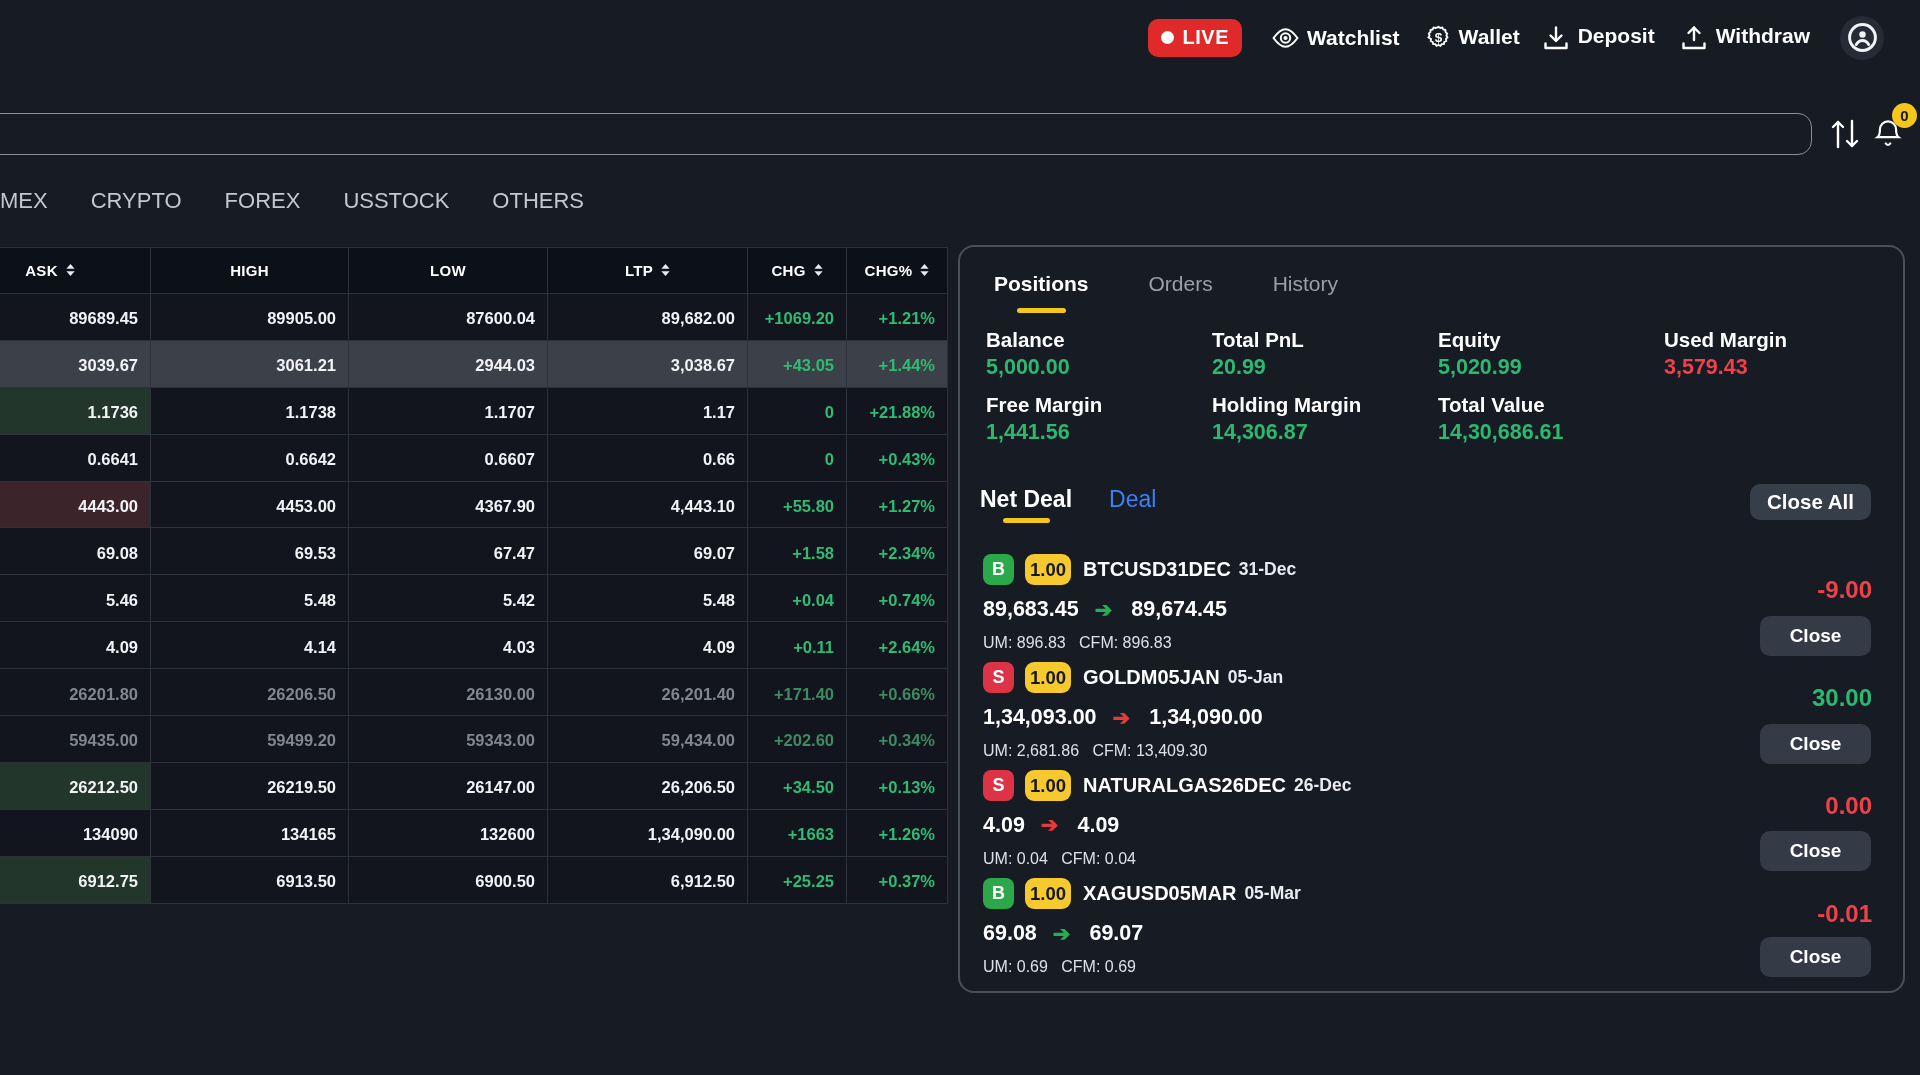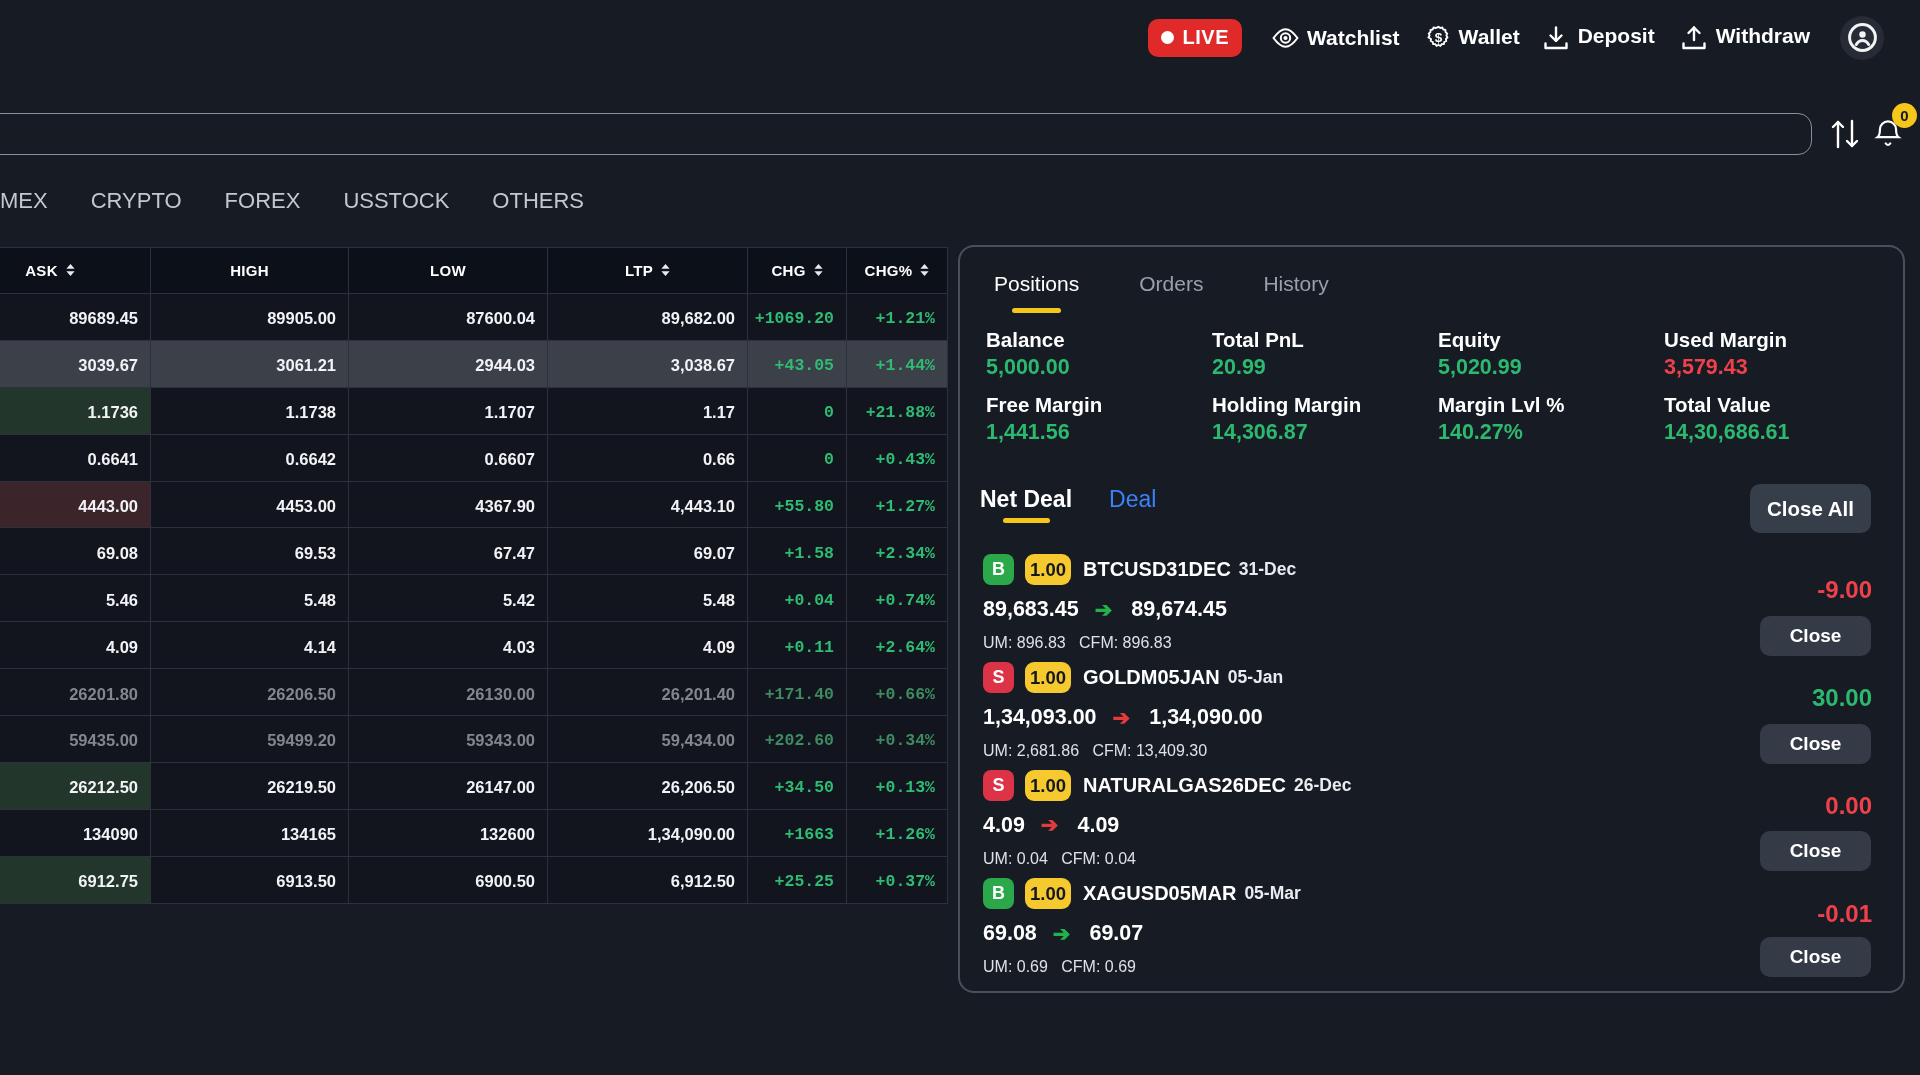"Positions" .ptab.active { font-weight: normal -> bold }
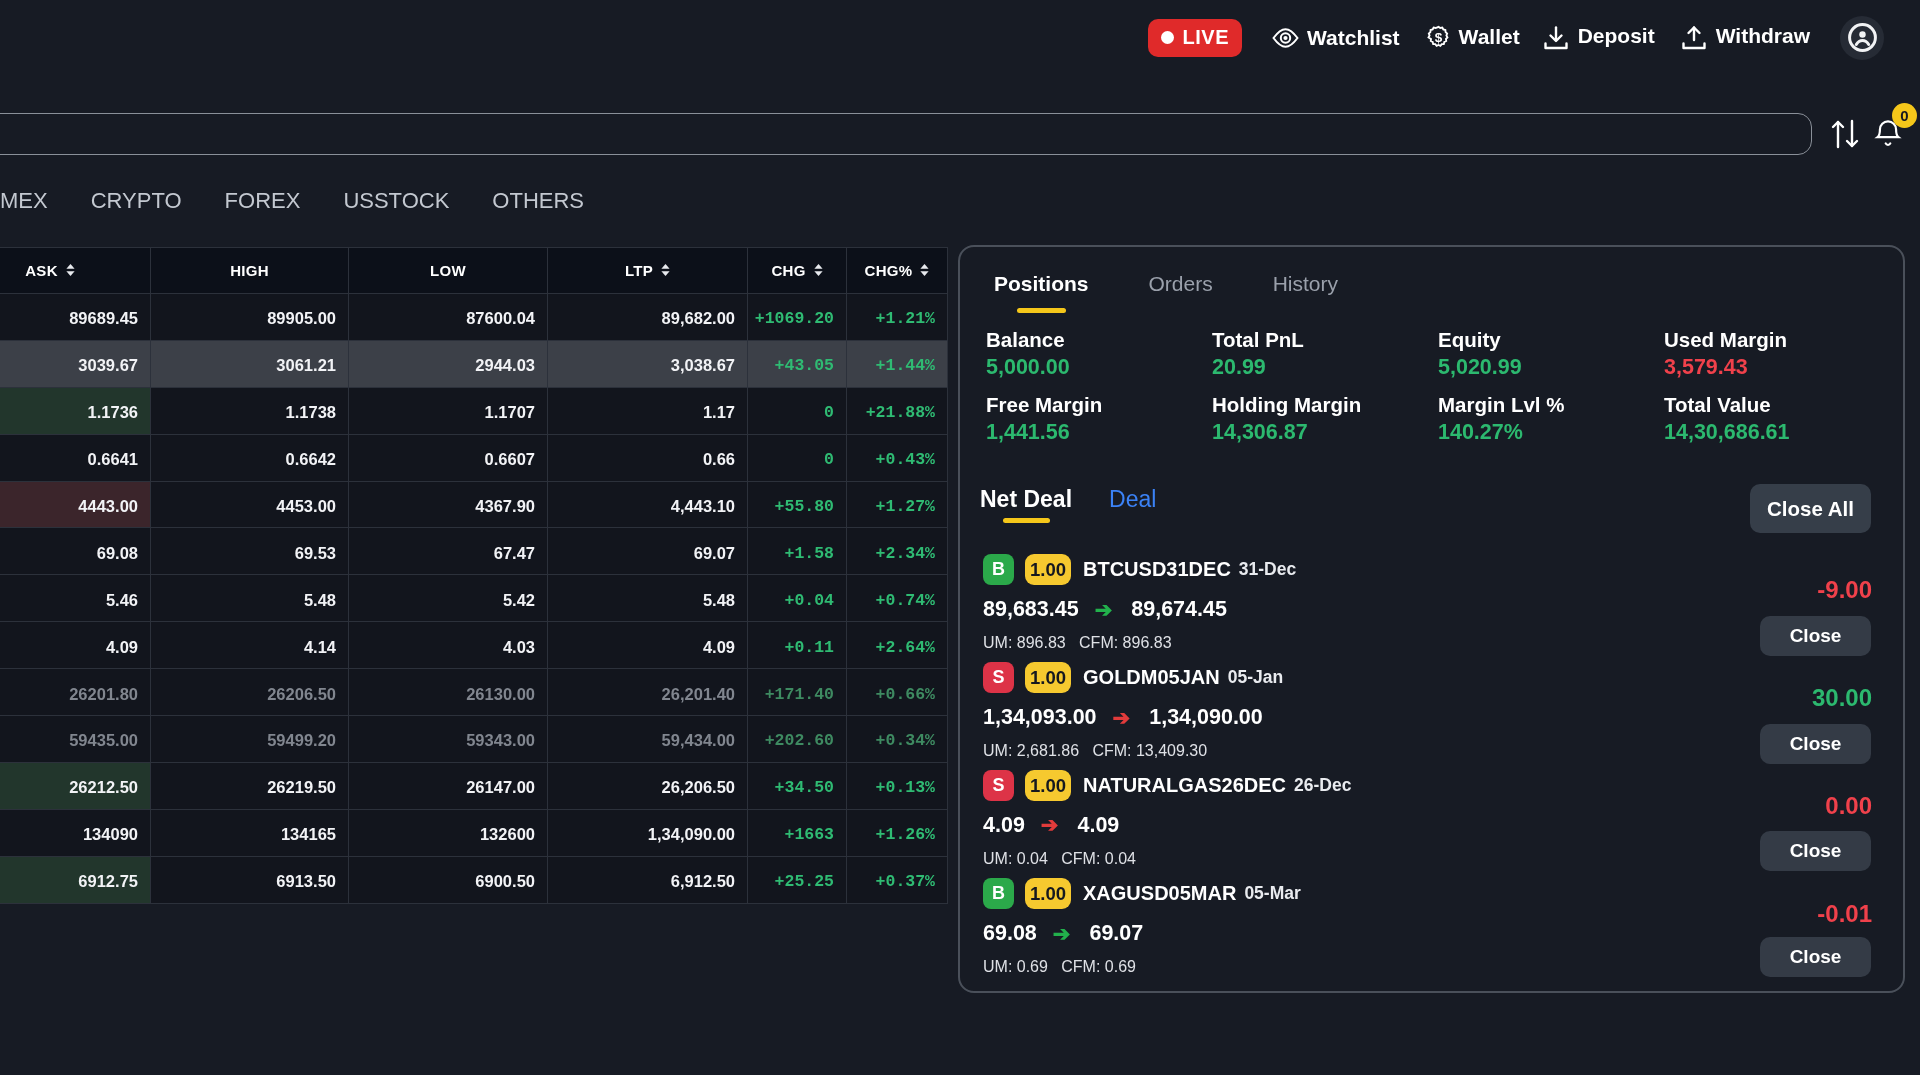"+1069.20" table.quotes td.g { font-family: Liberation Mono, monospace -> none }
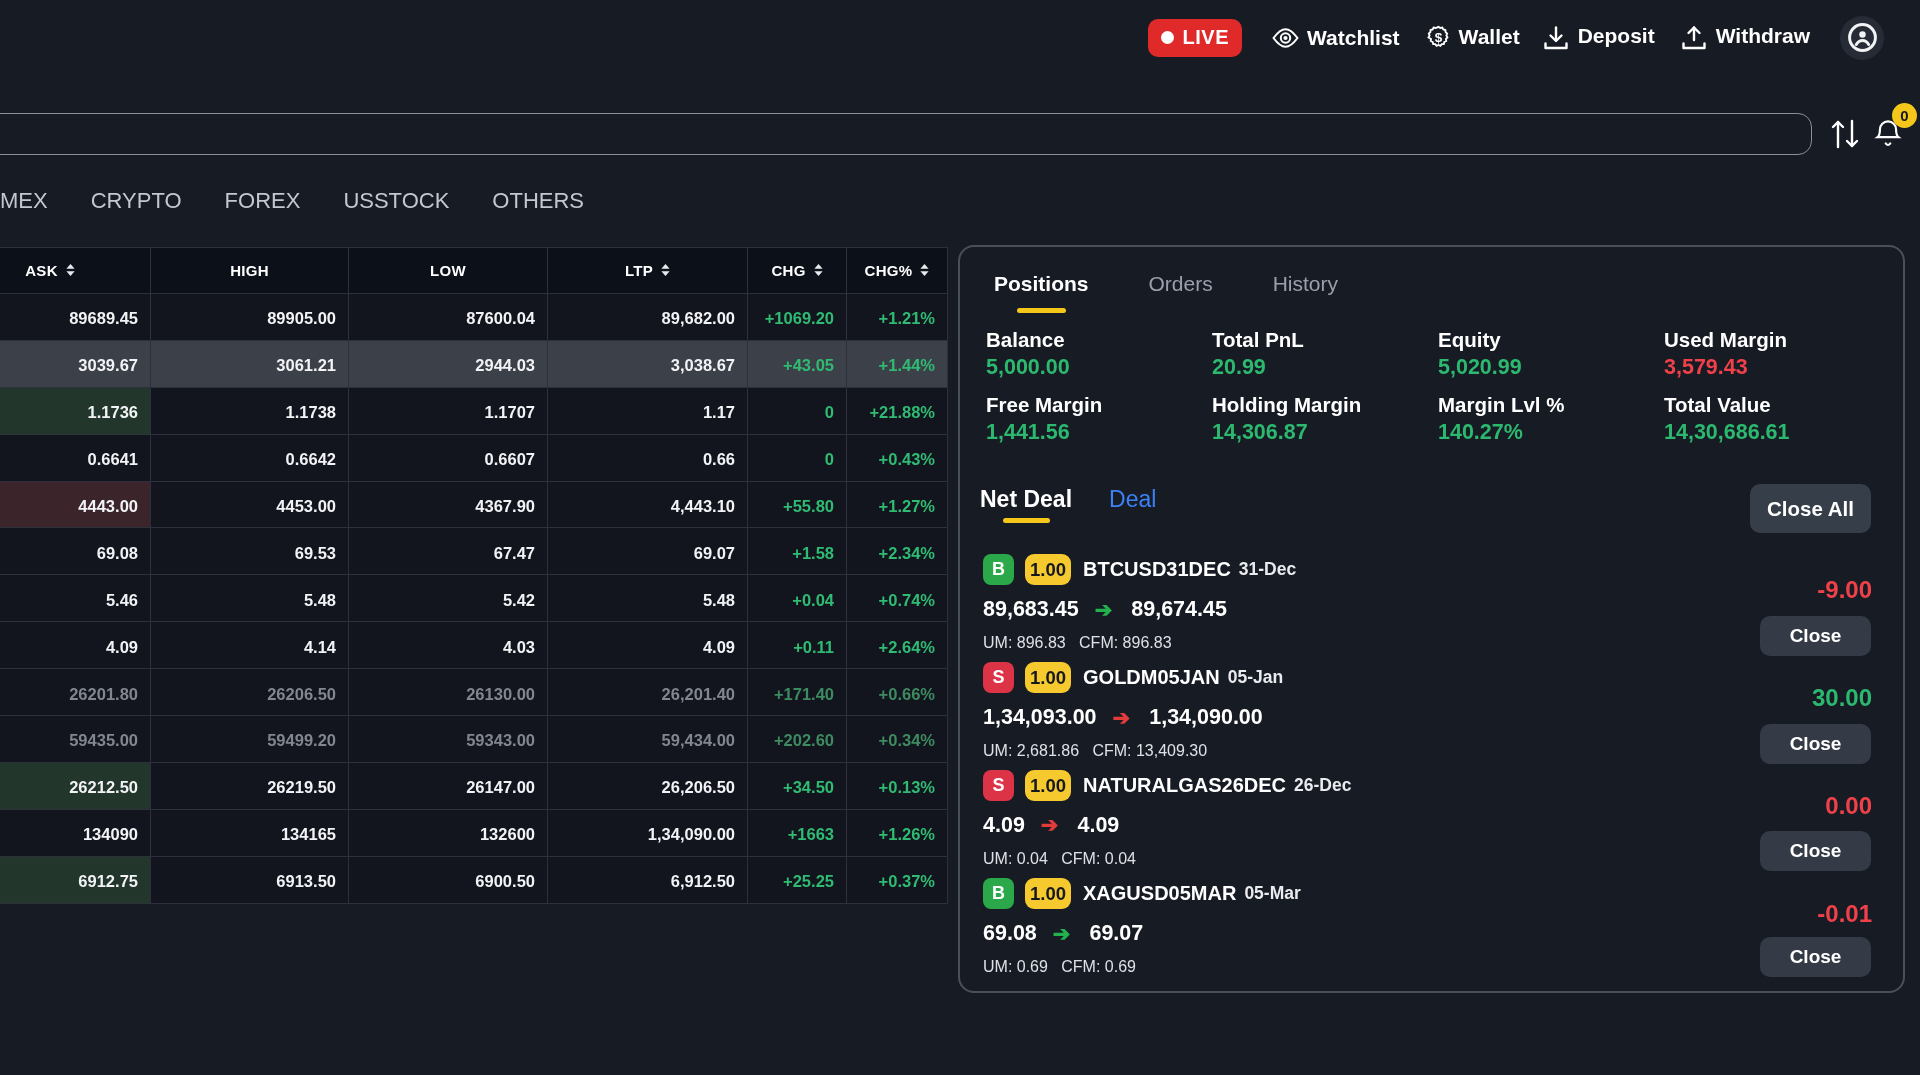"Margin Lvl %" div.scell { html: <div> <div>Margin Lvl %</div> <div>140.27%</div> </div> -> none }
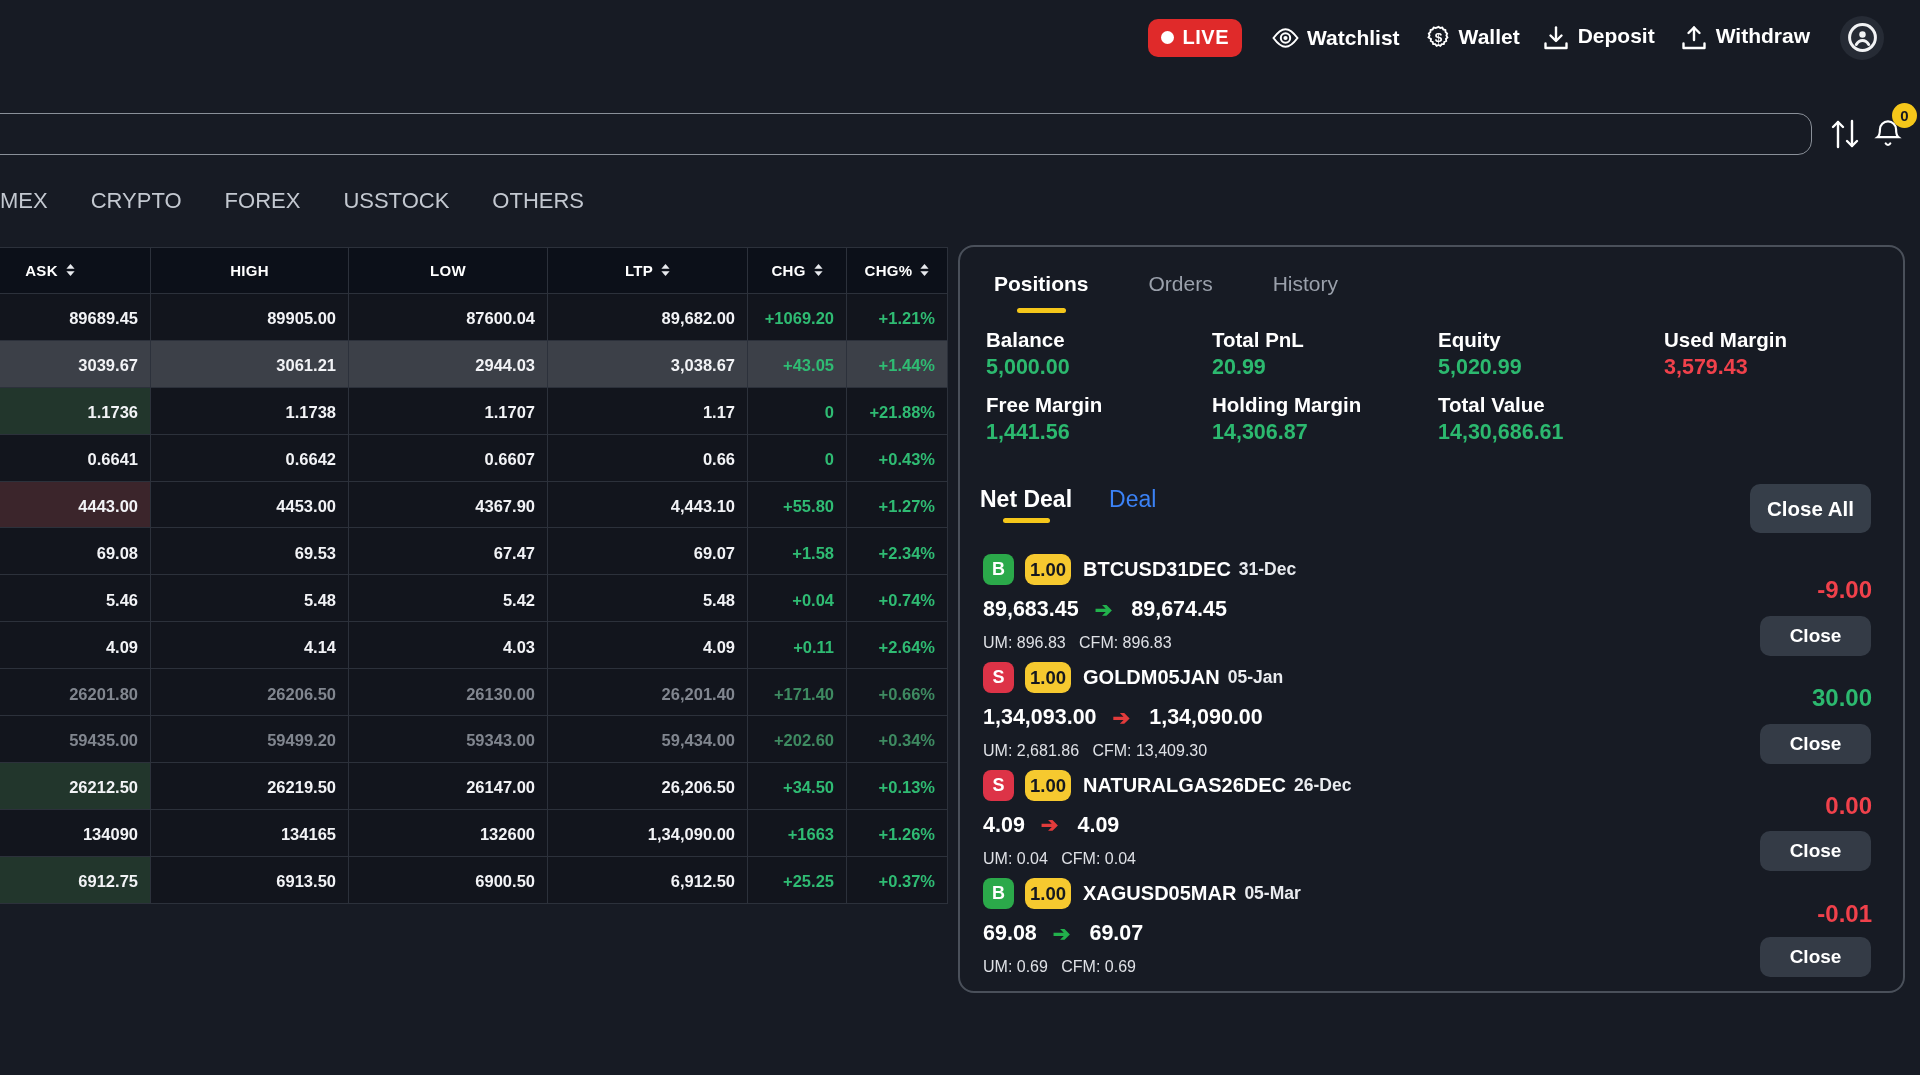"Close All" .closeall { height: 49px -> 36px }
